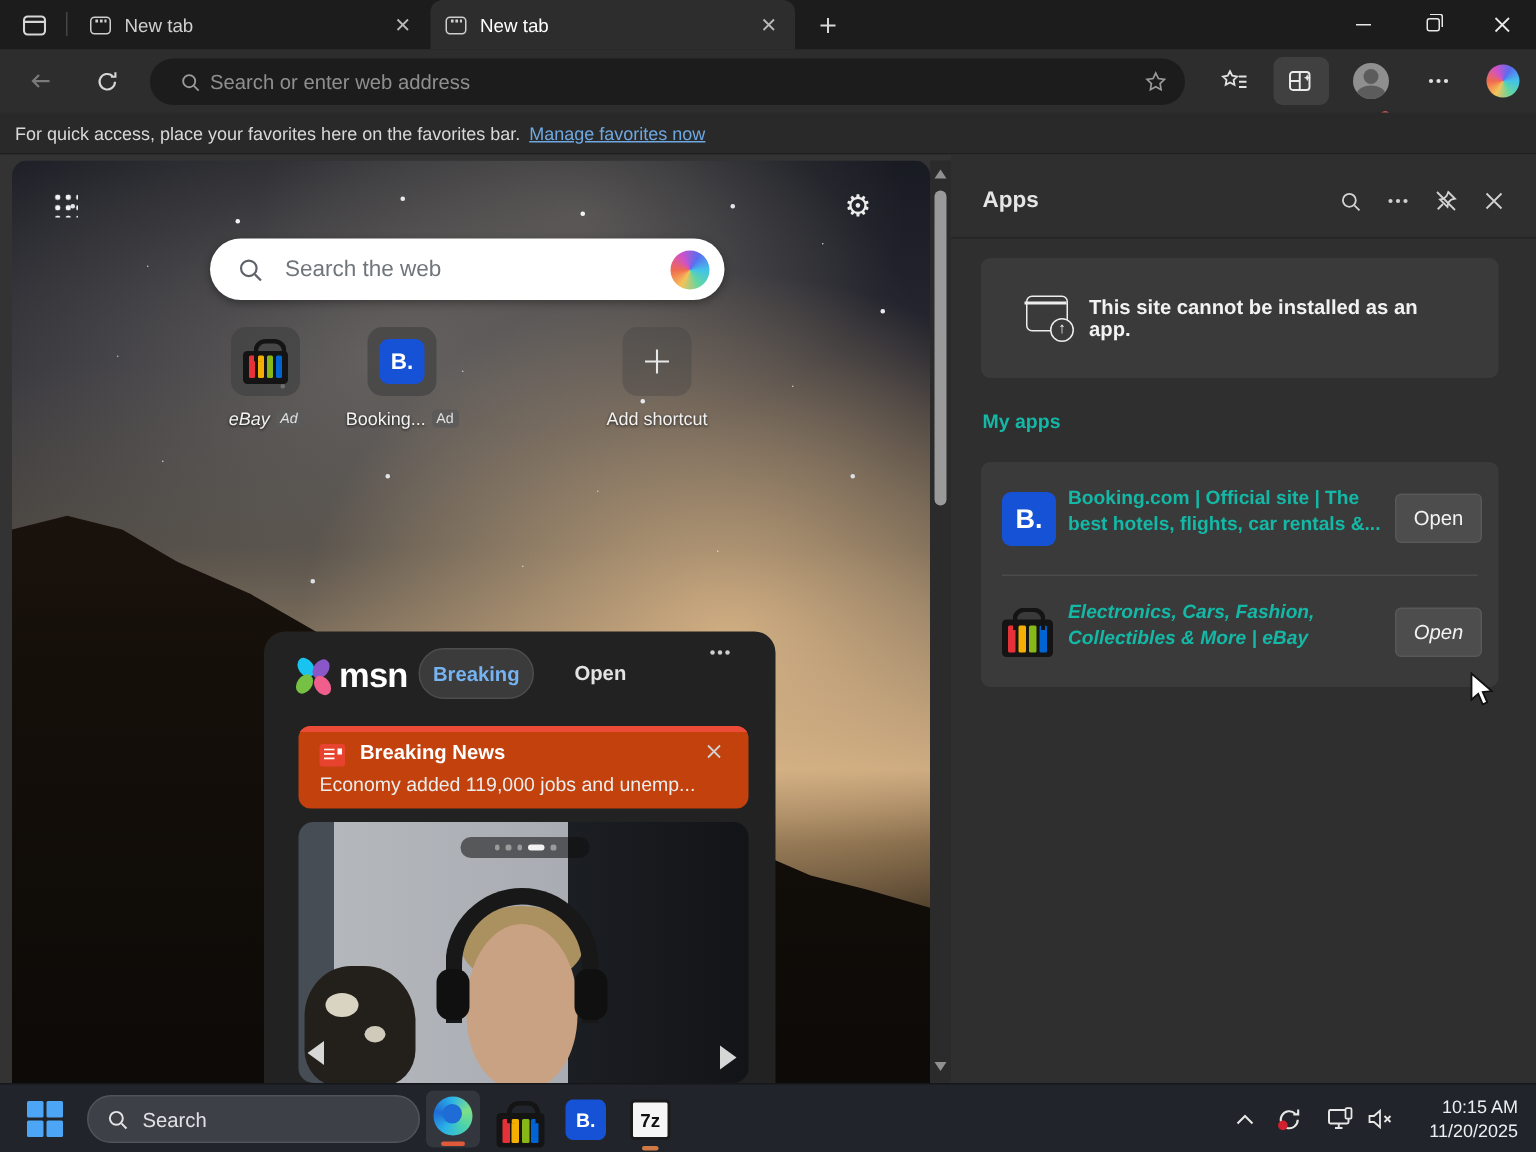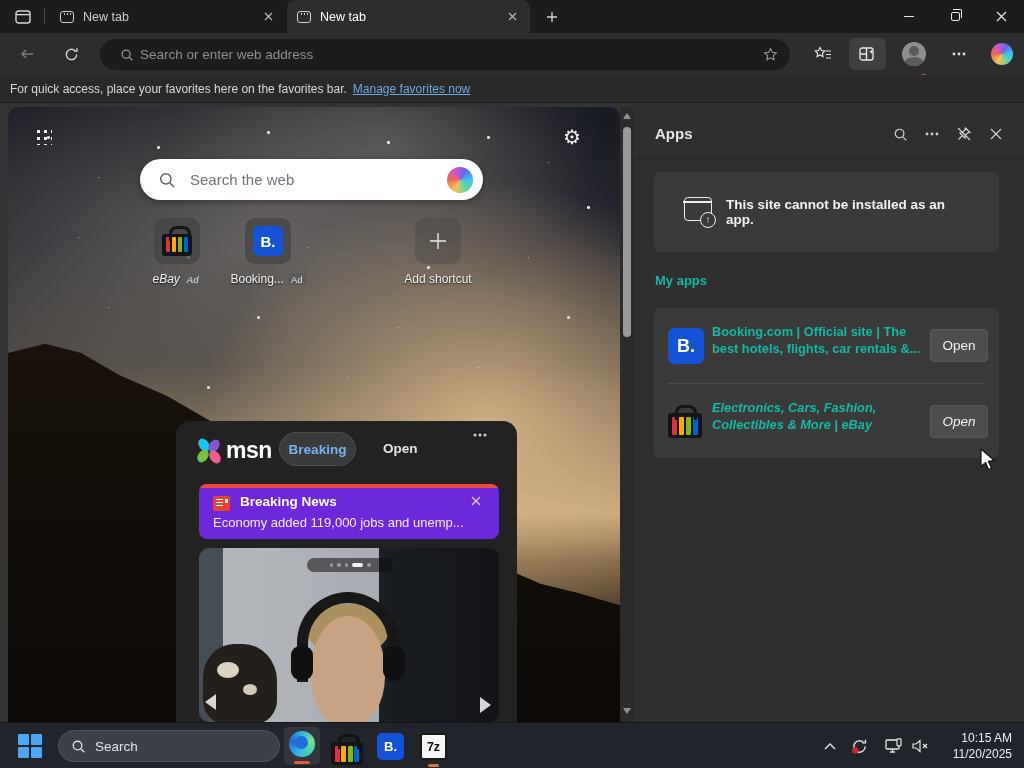"Breaking News" .breaking-card { background: #6d28d9 -> #c2410c }
